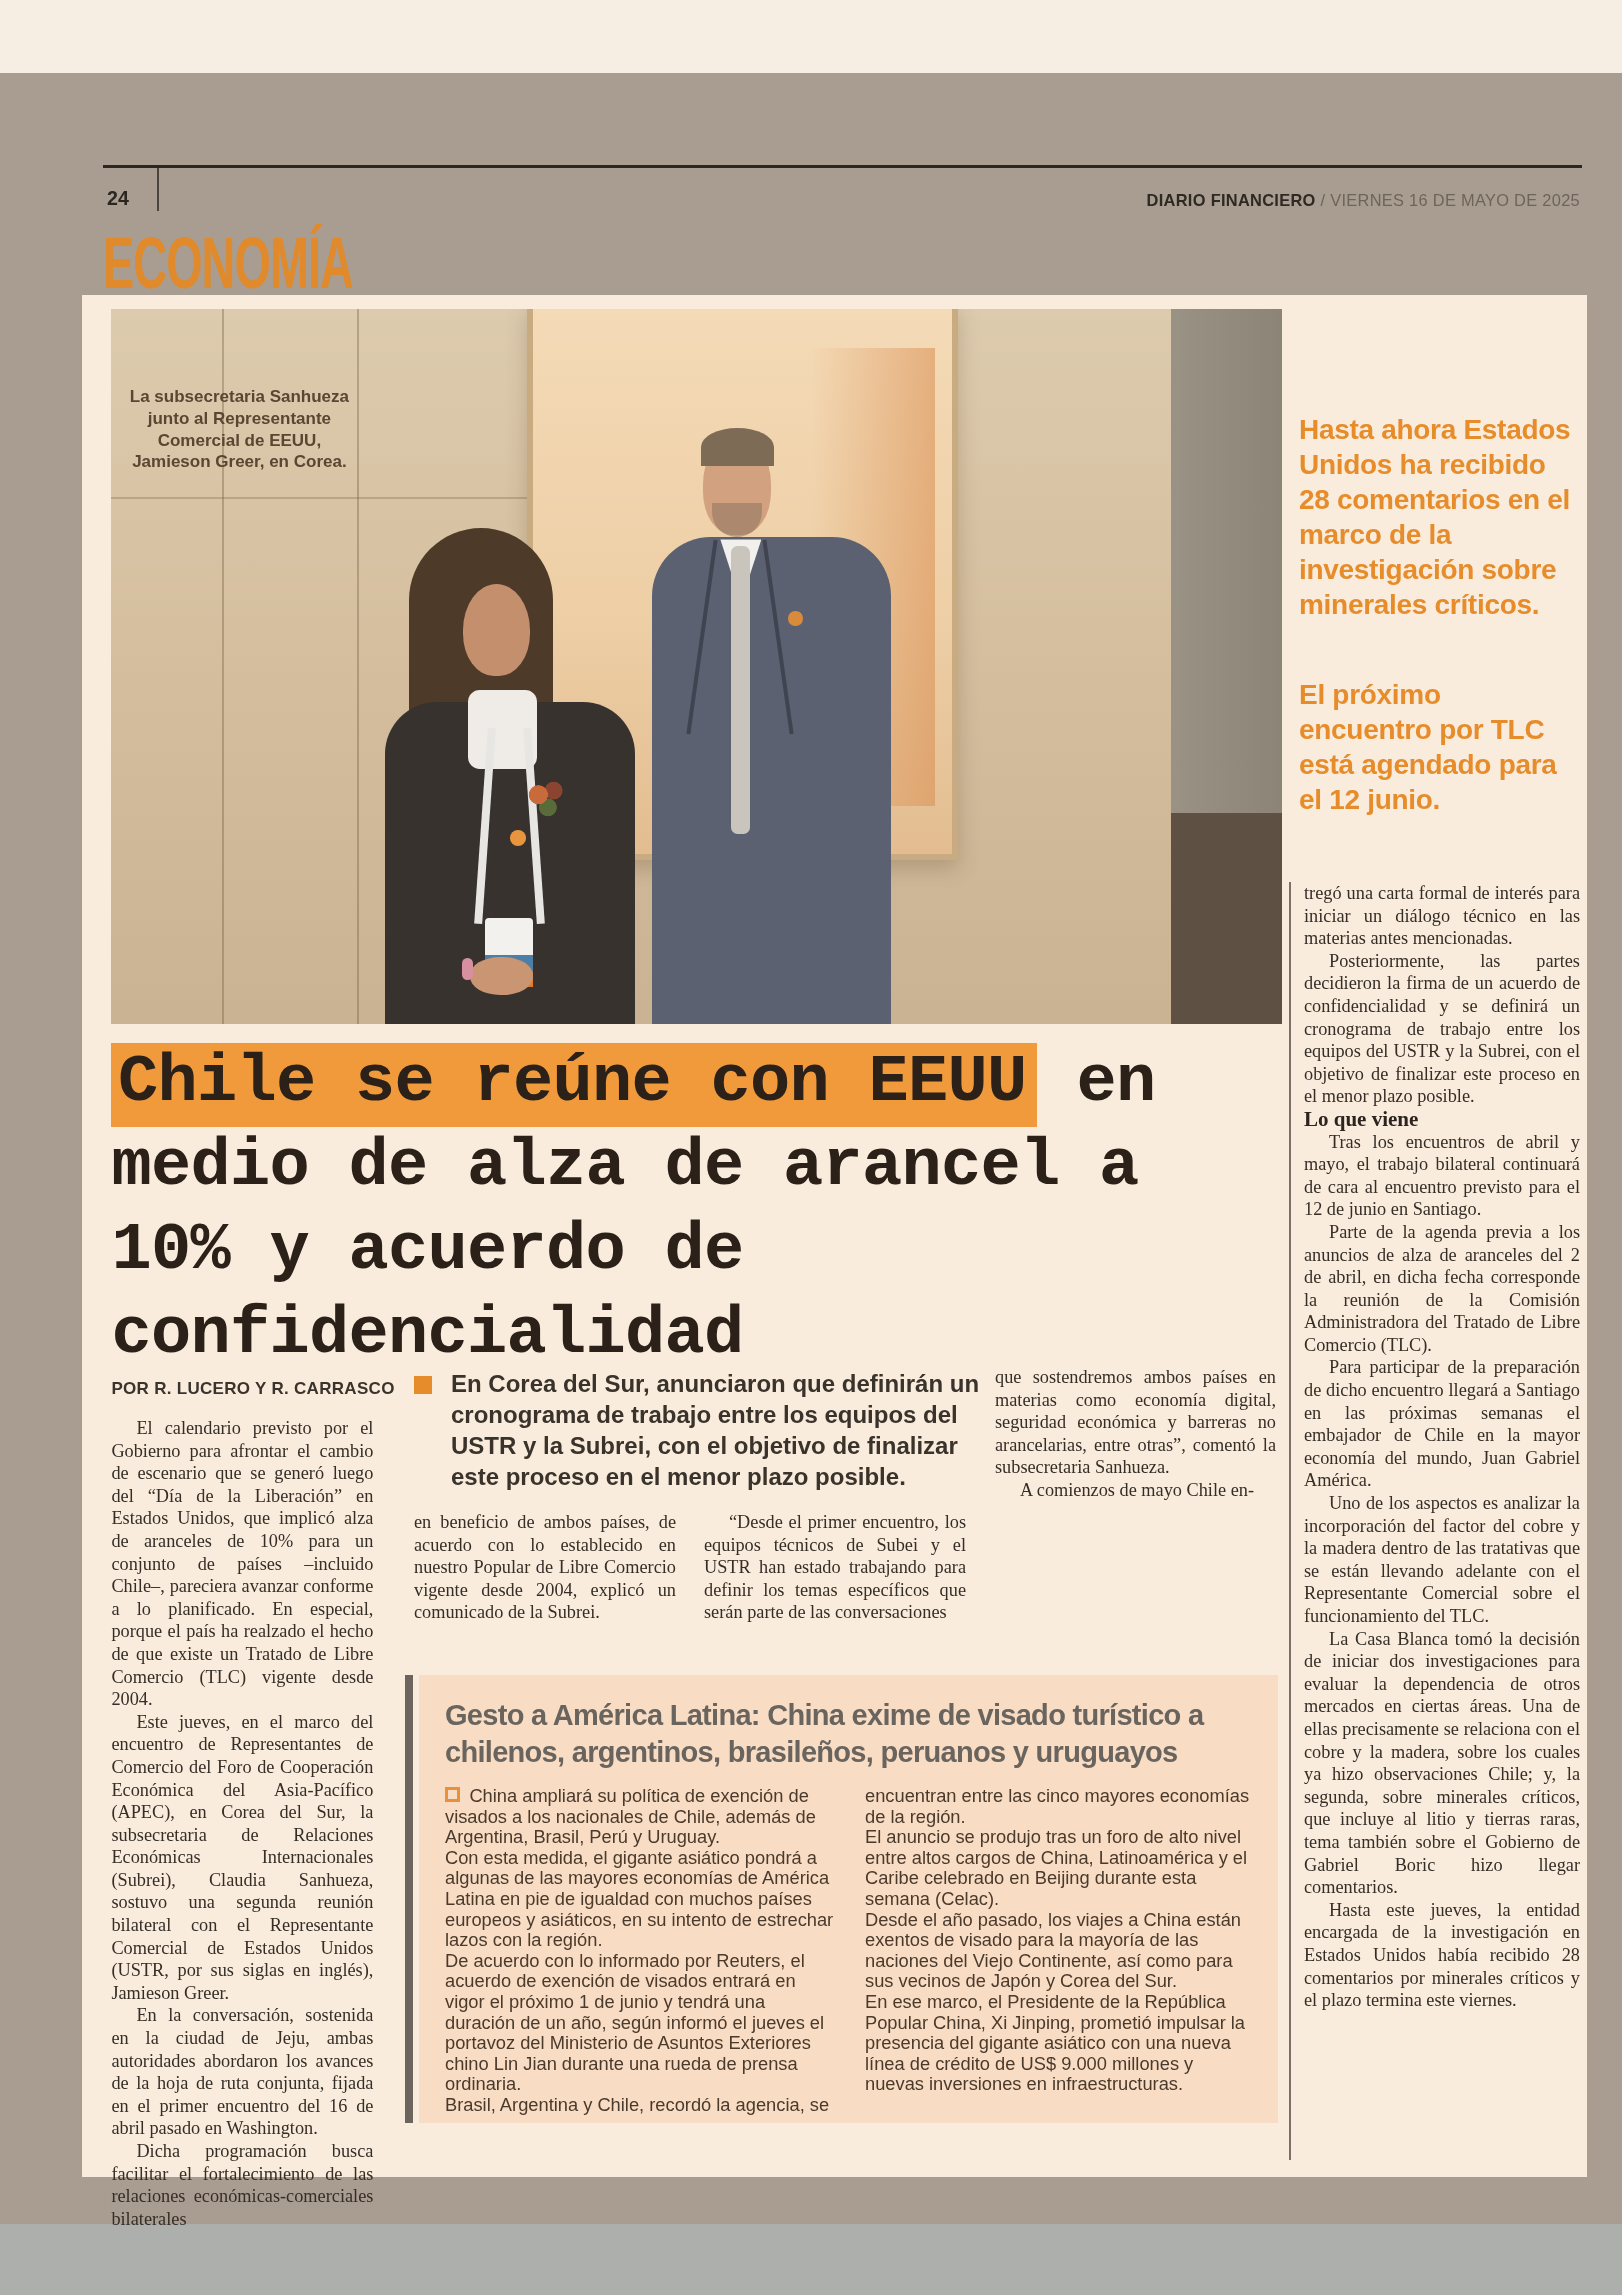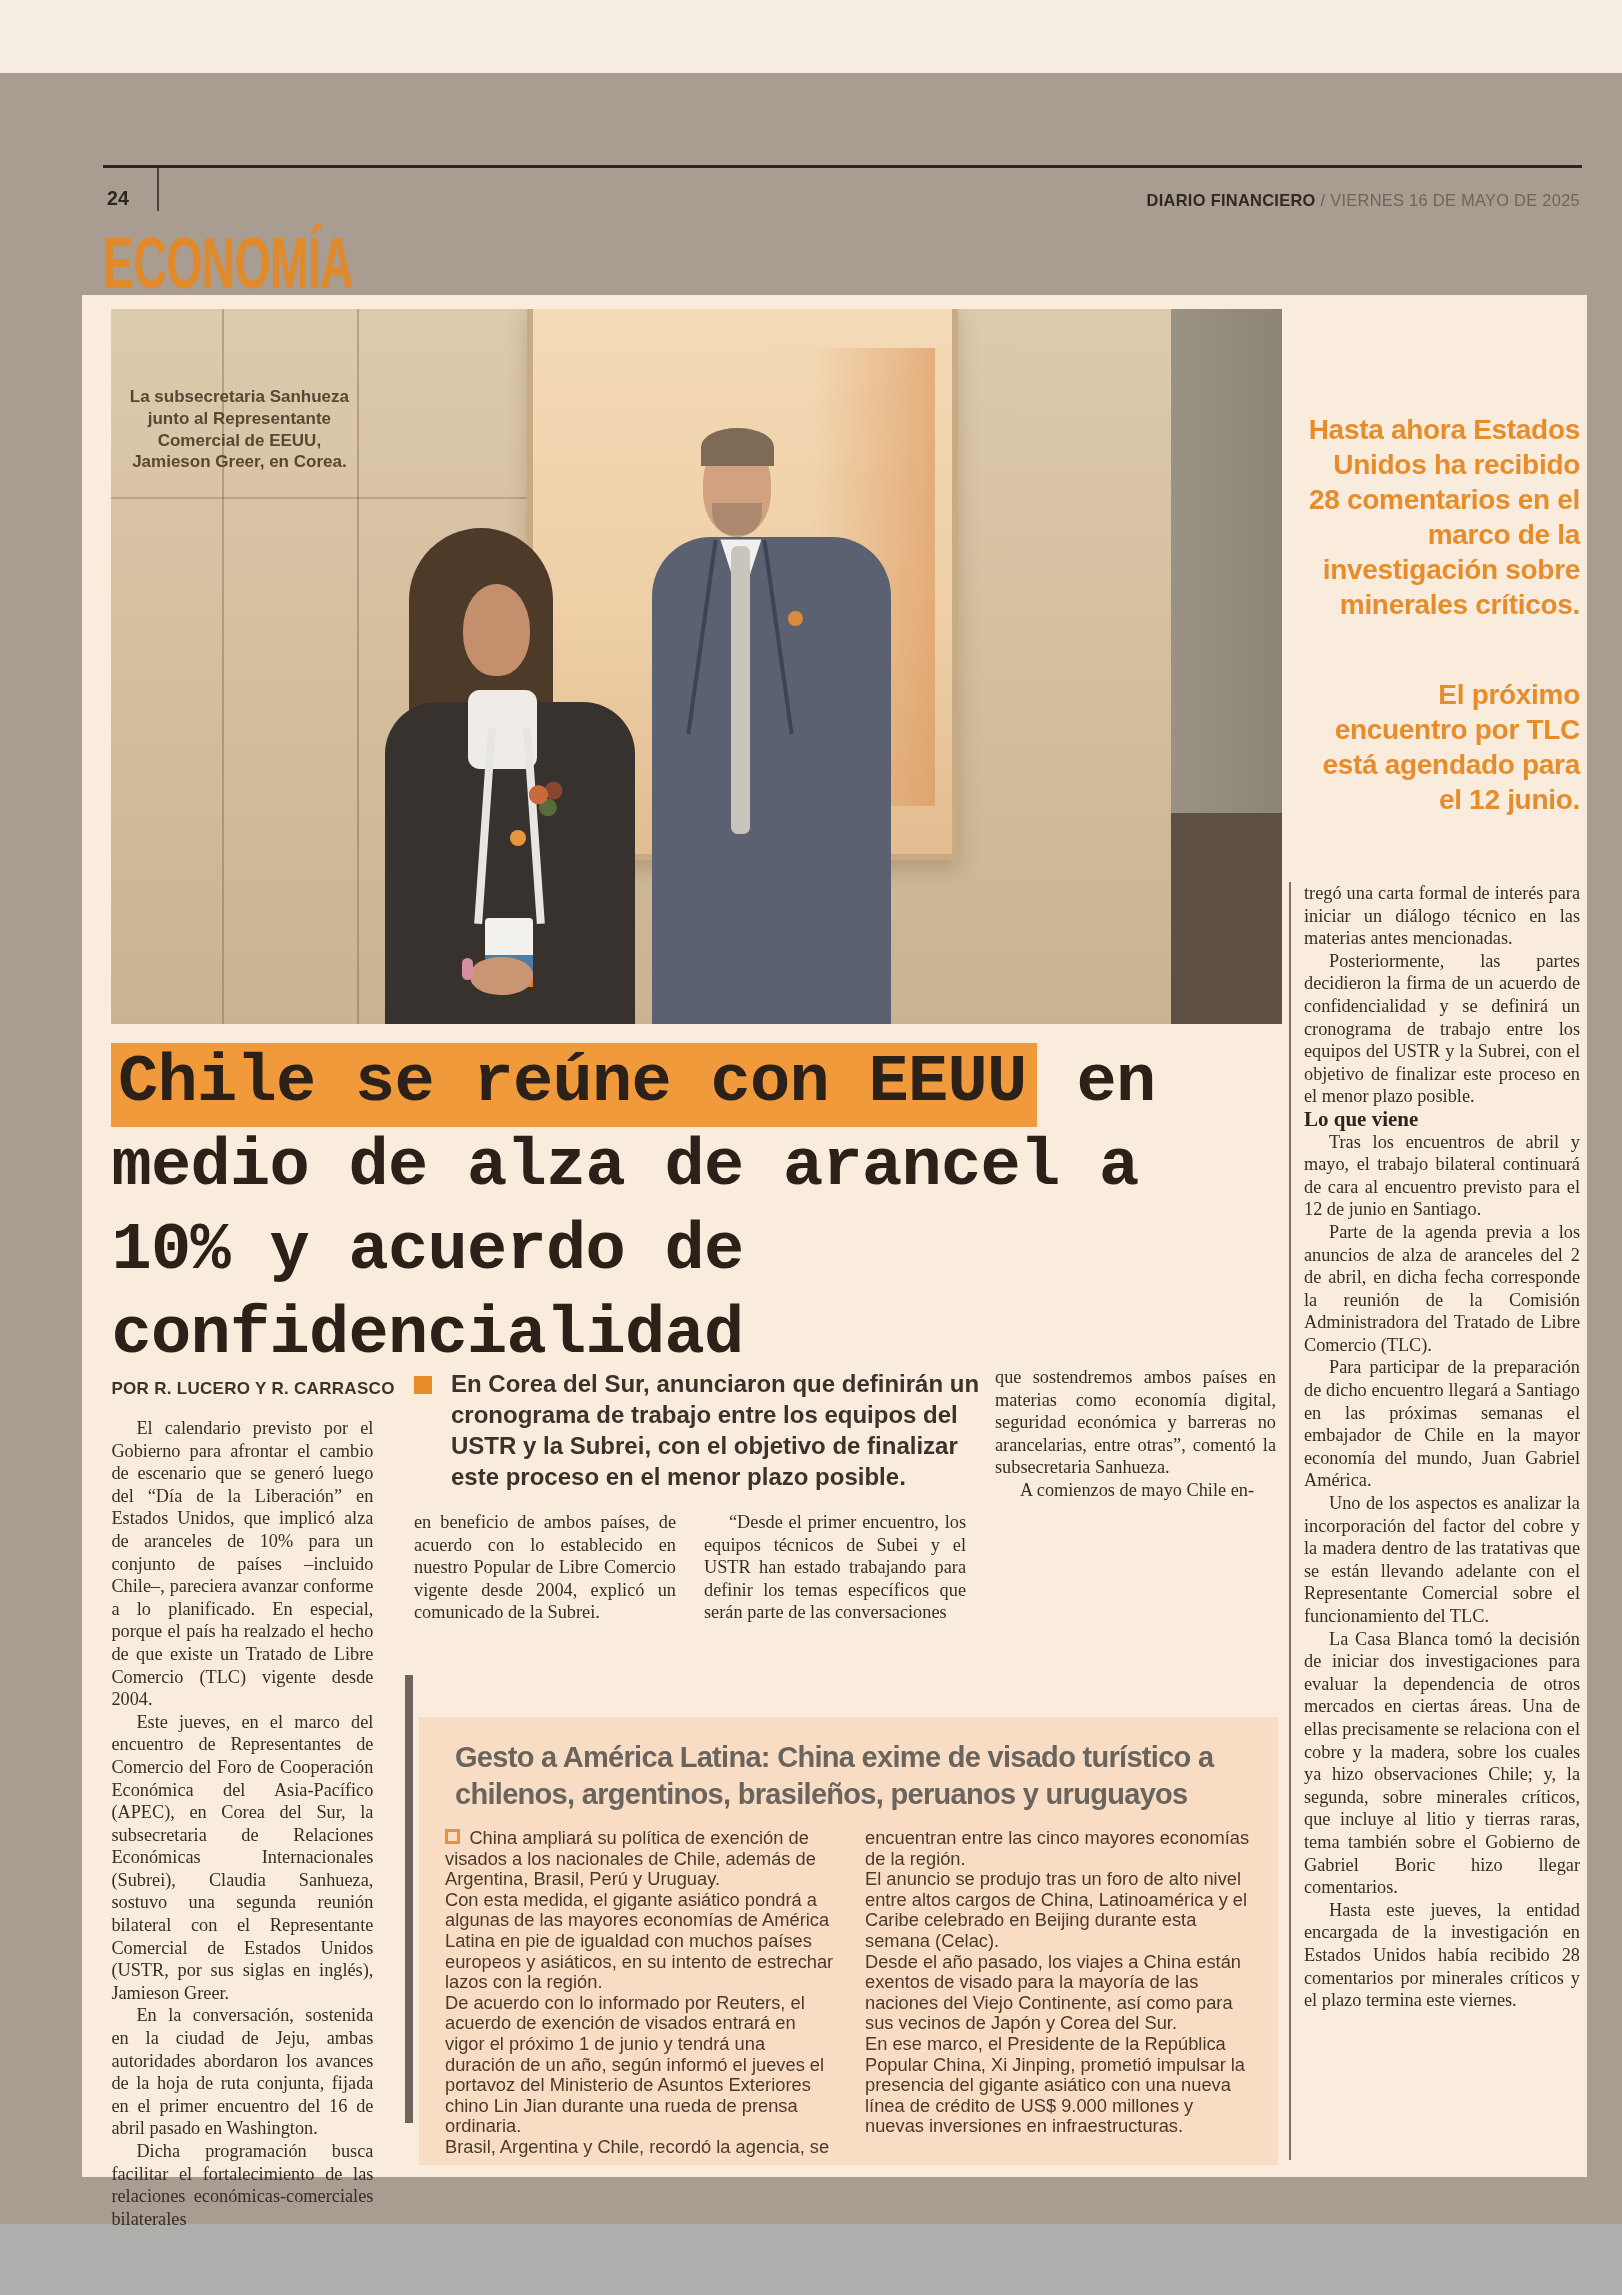"Hasta ahora Estados Unidos ha" .pull-quote { text-align: right -> left }
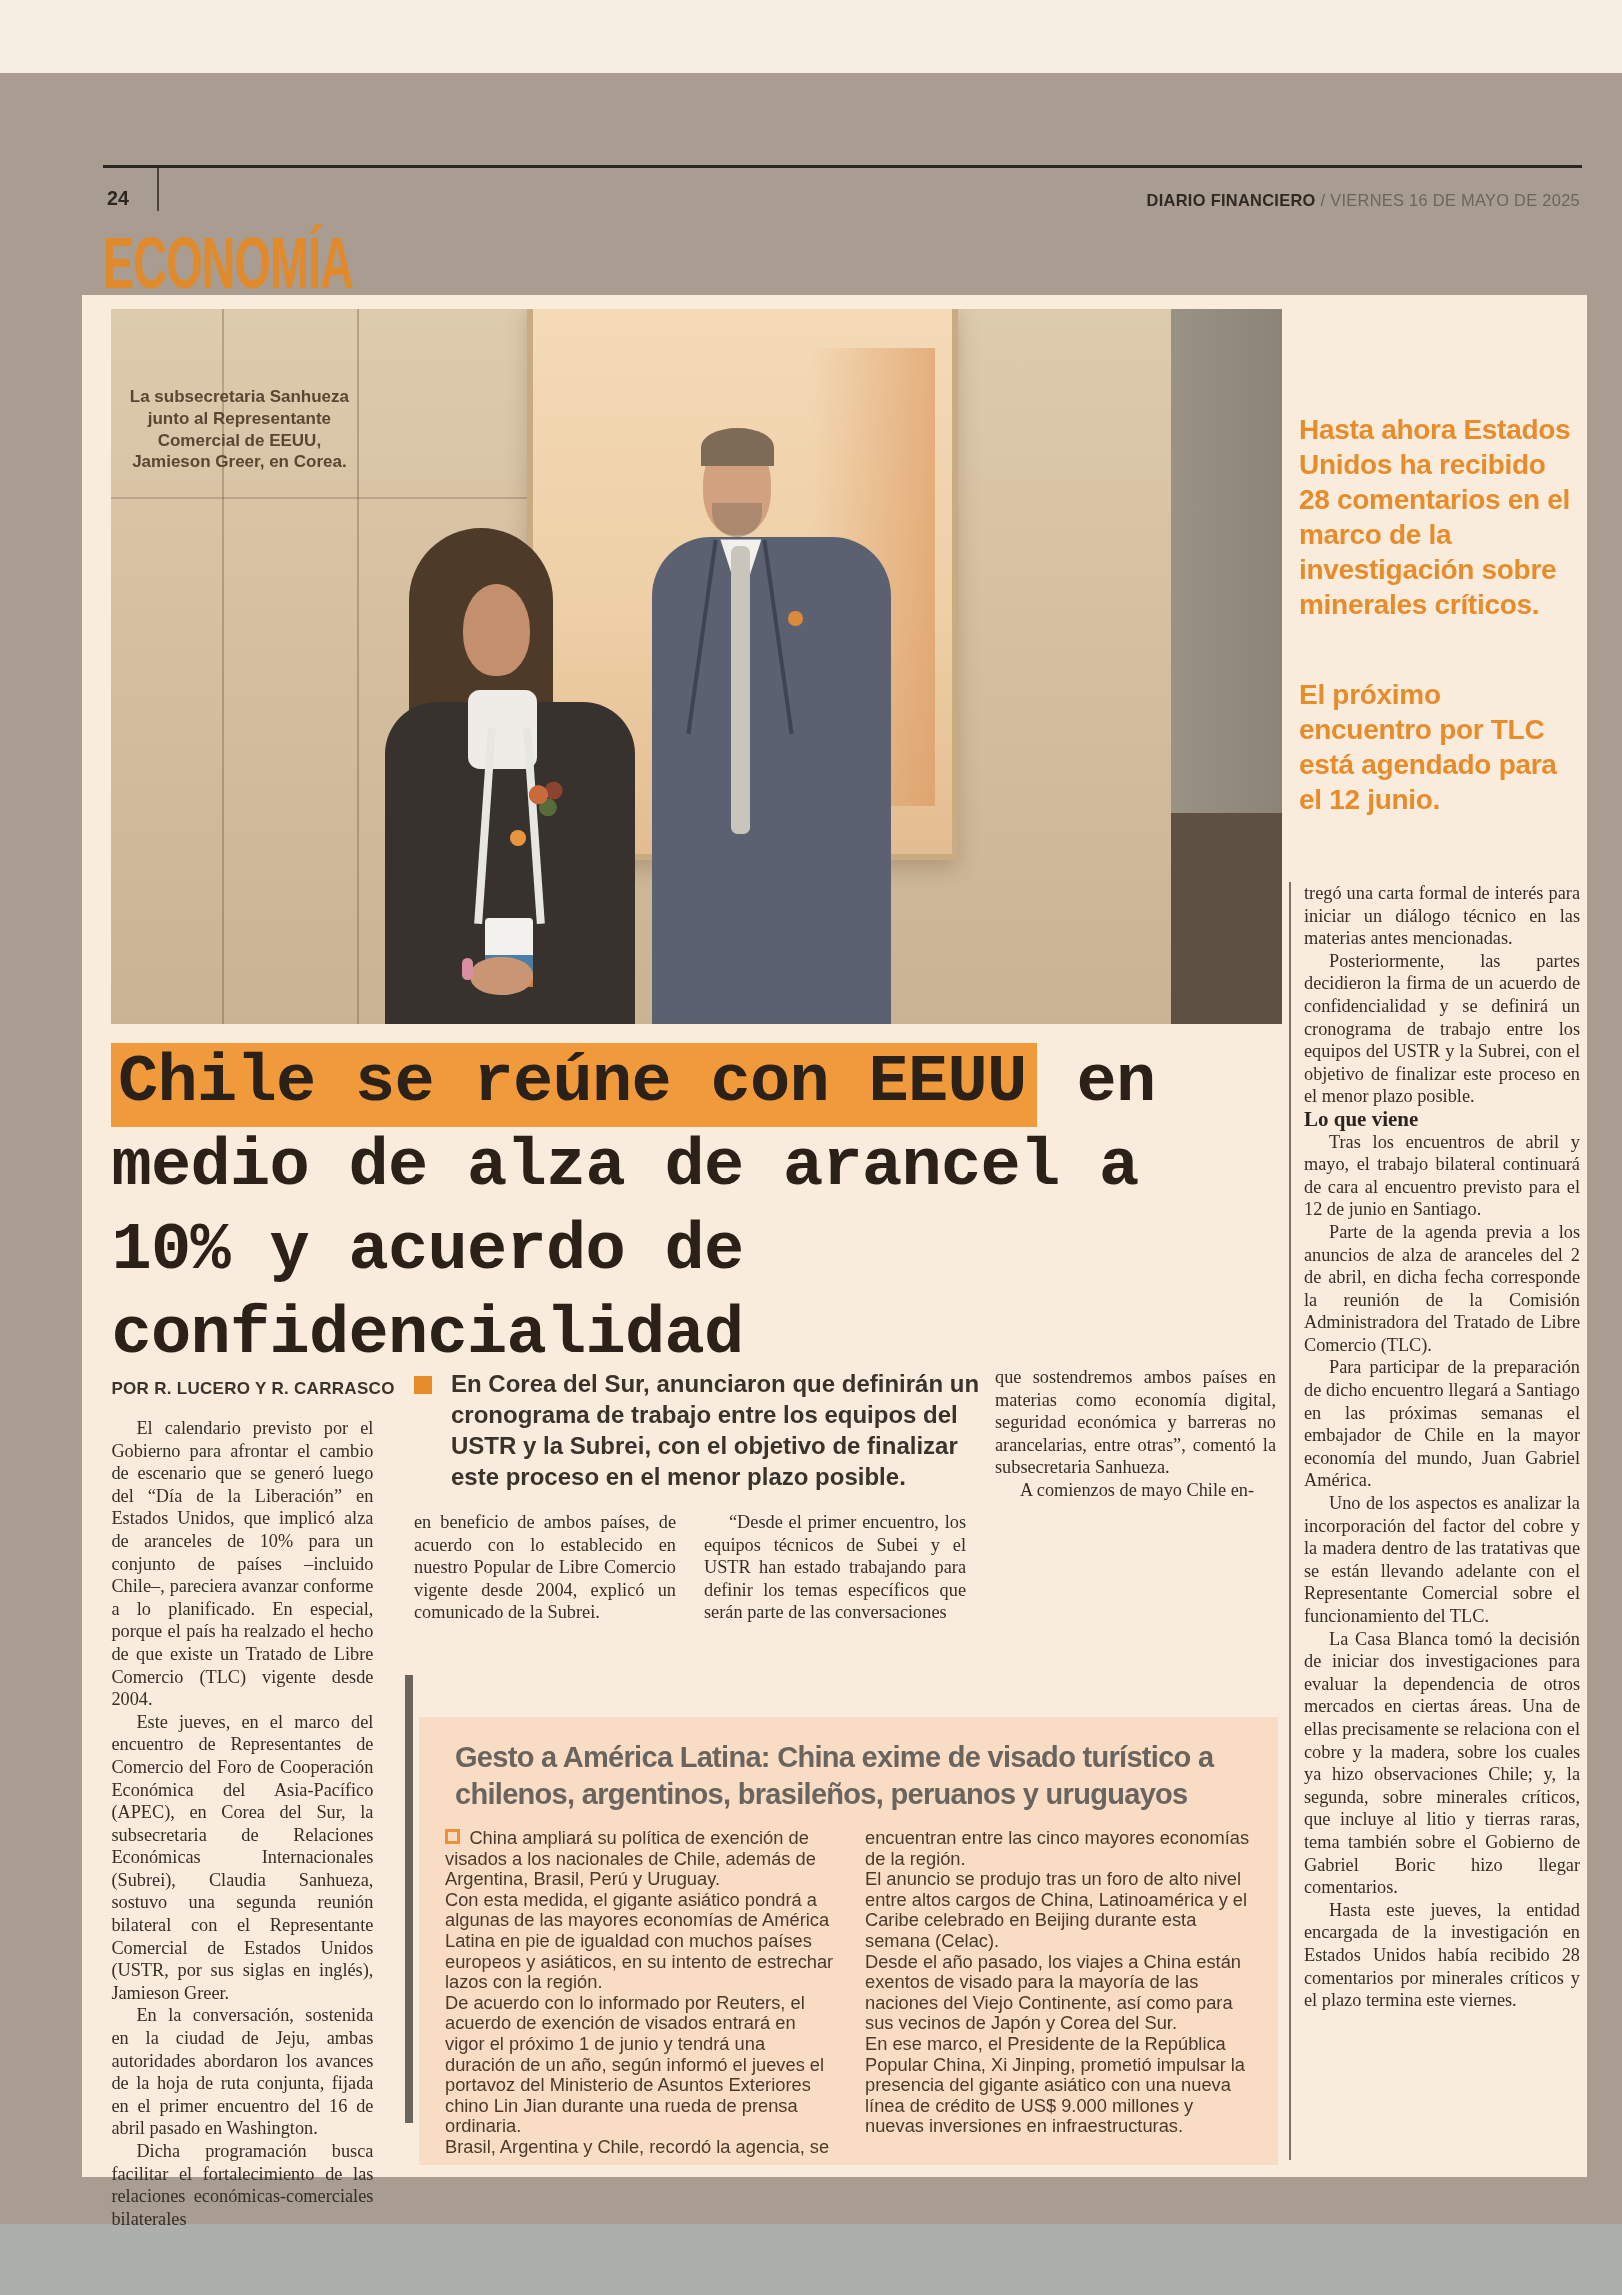"Gesto a América Latina: China" #box { margin-top: 42px -> none; padding: 22px 36px -> 22px 26px }
